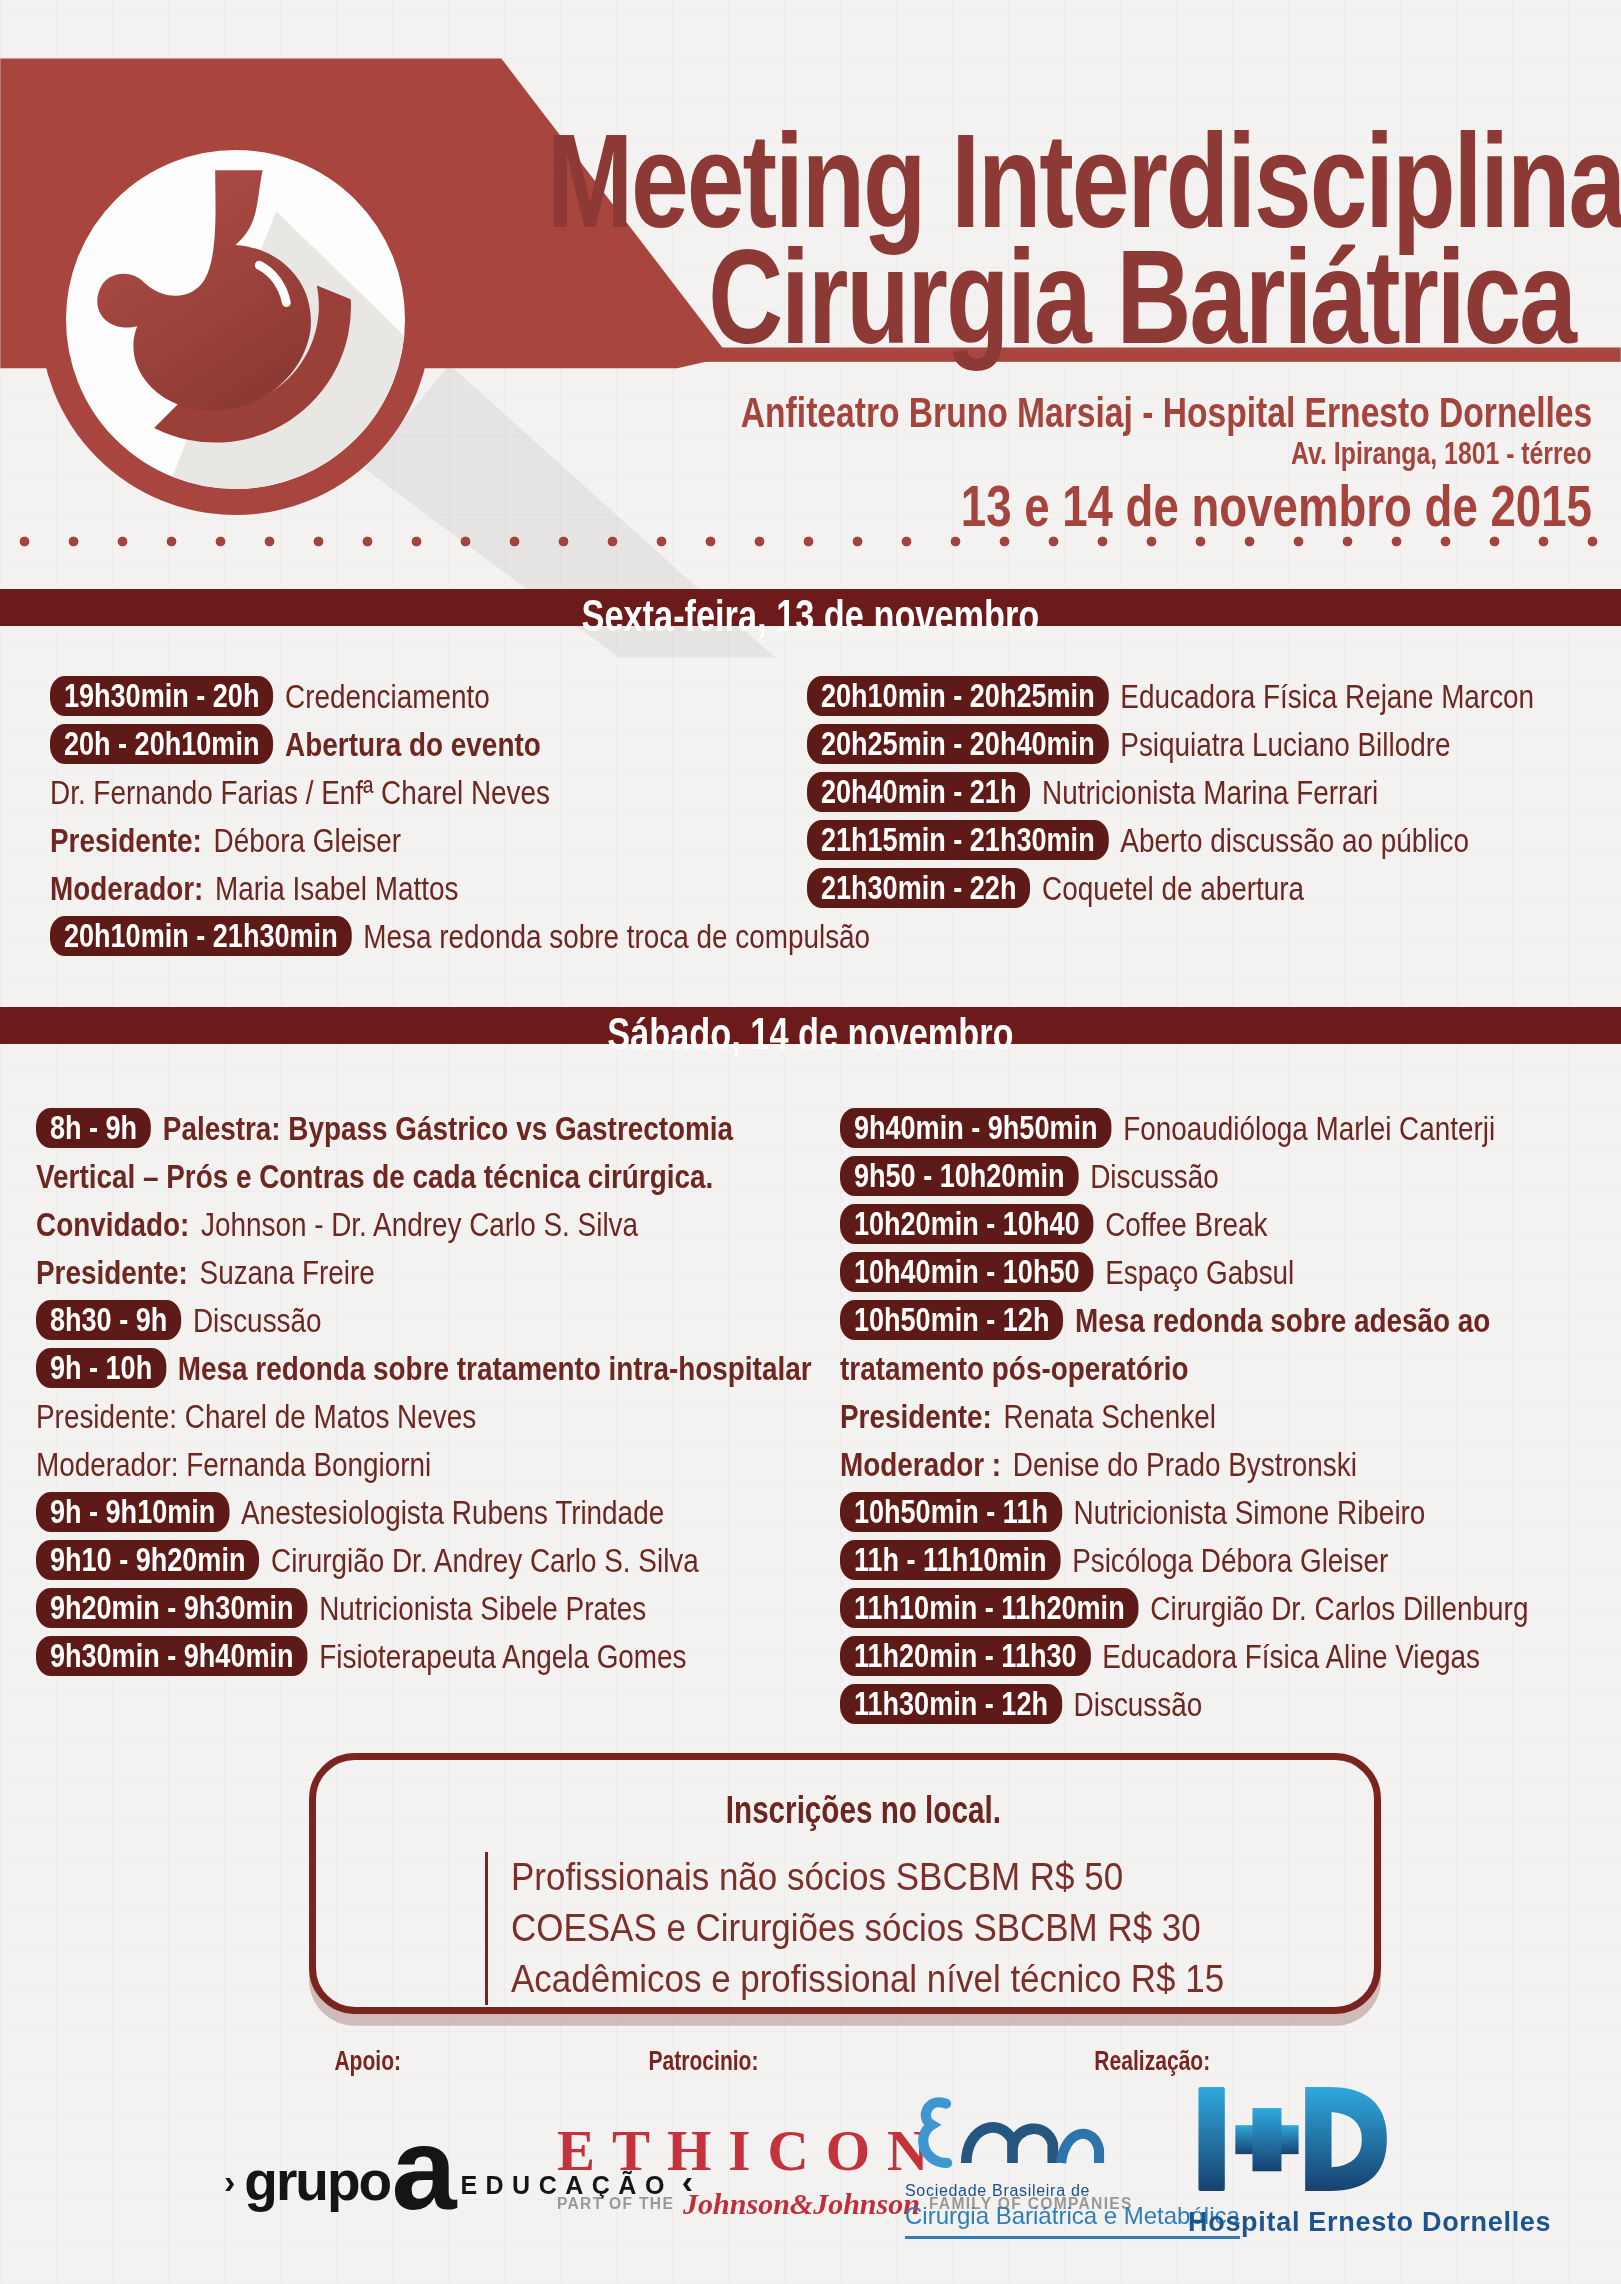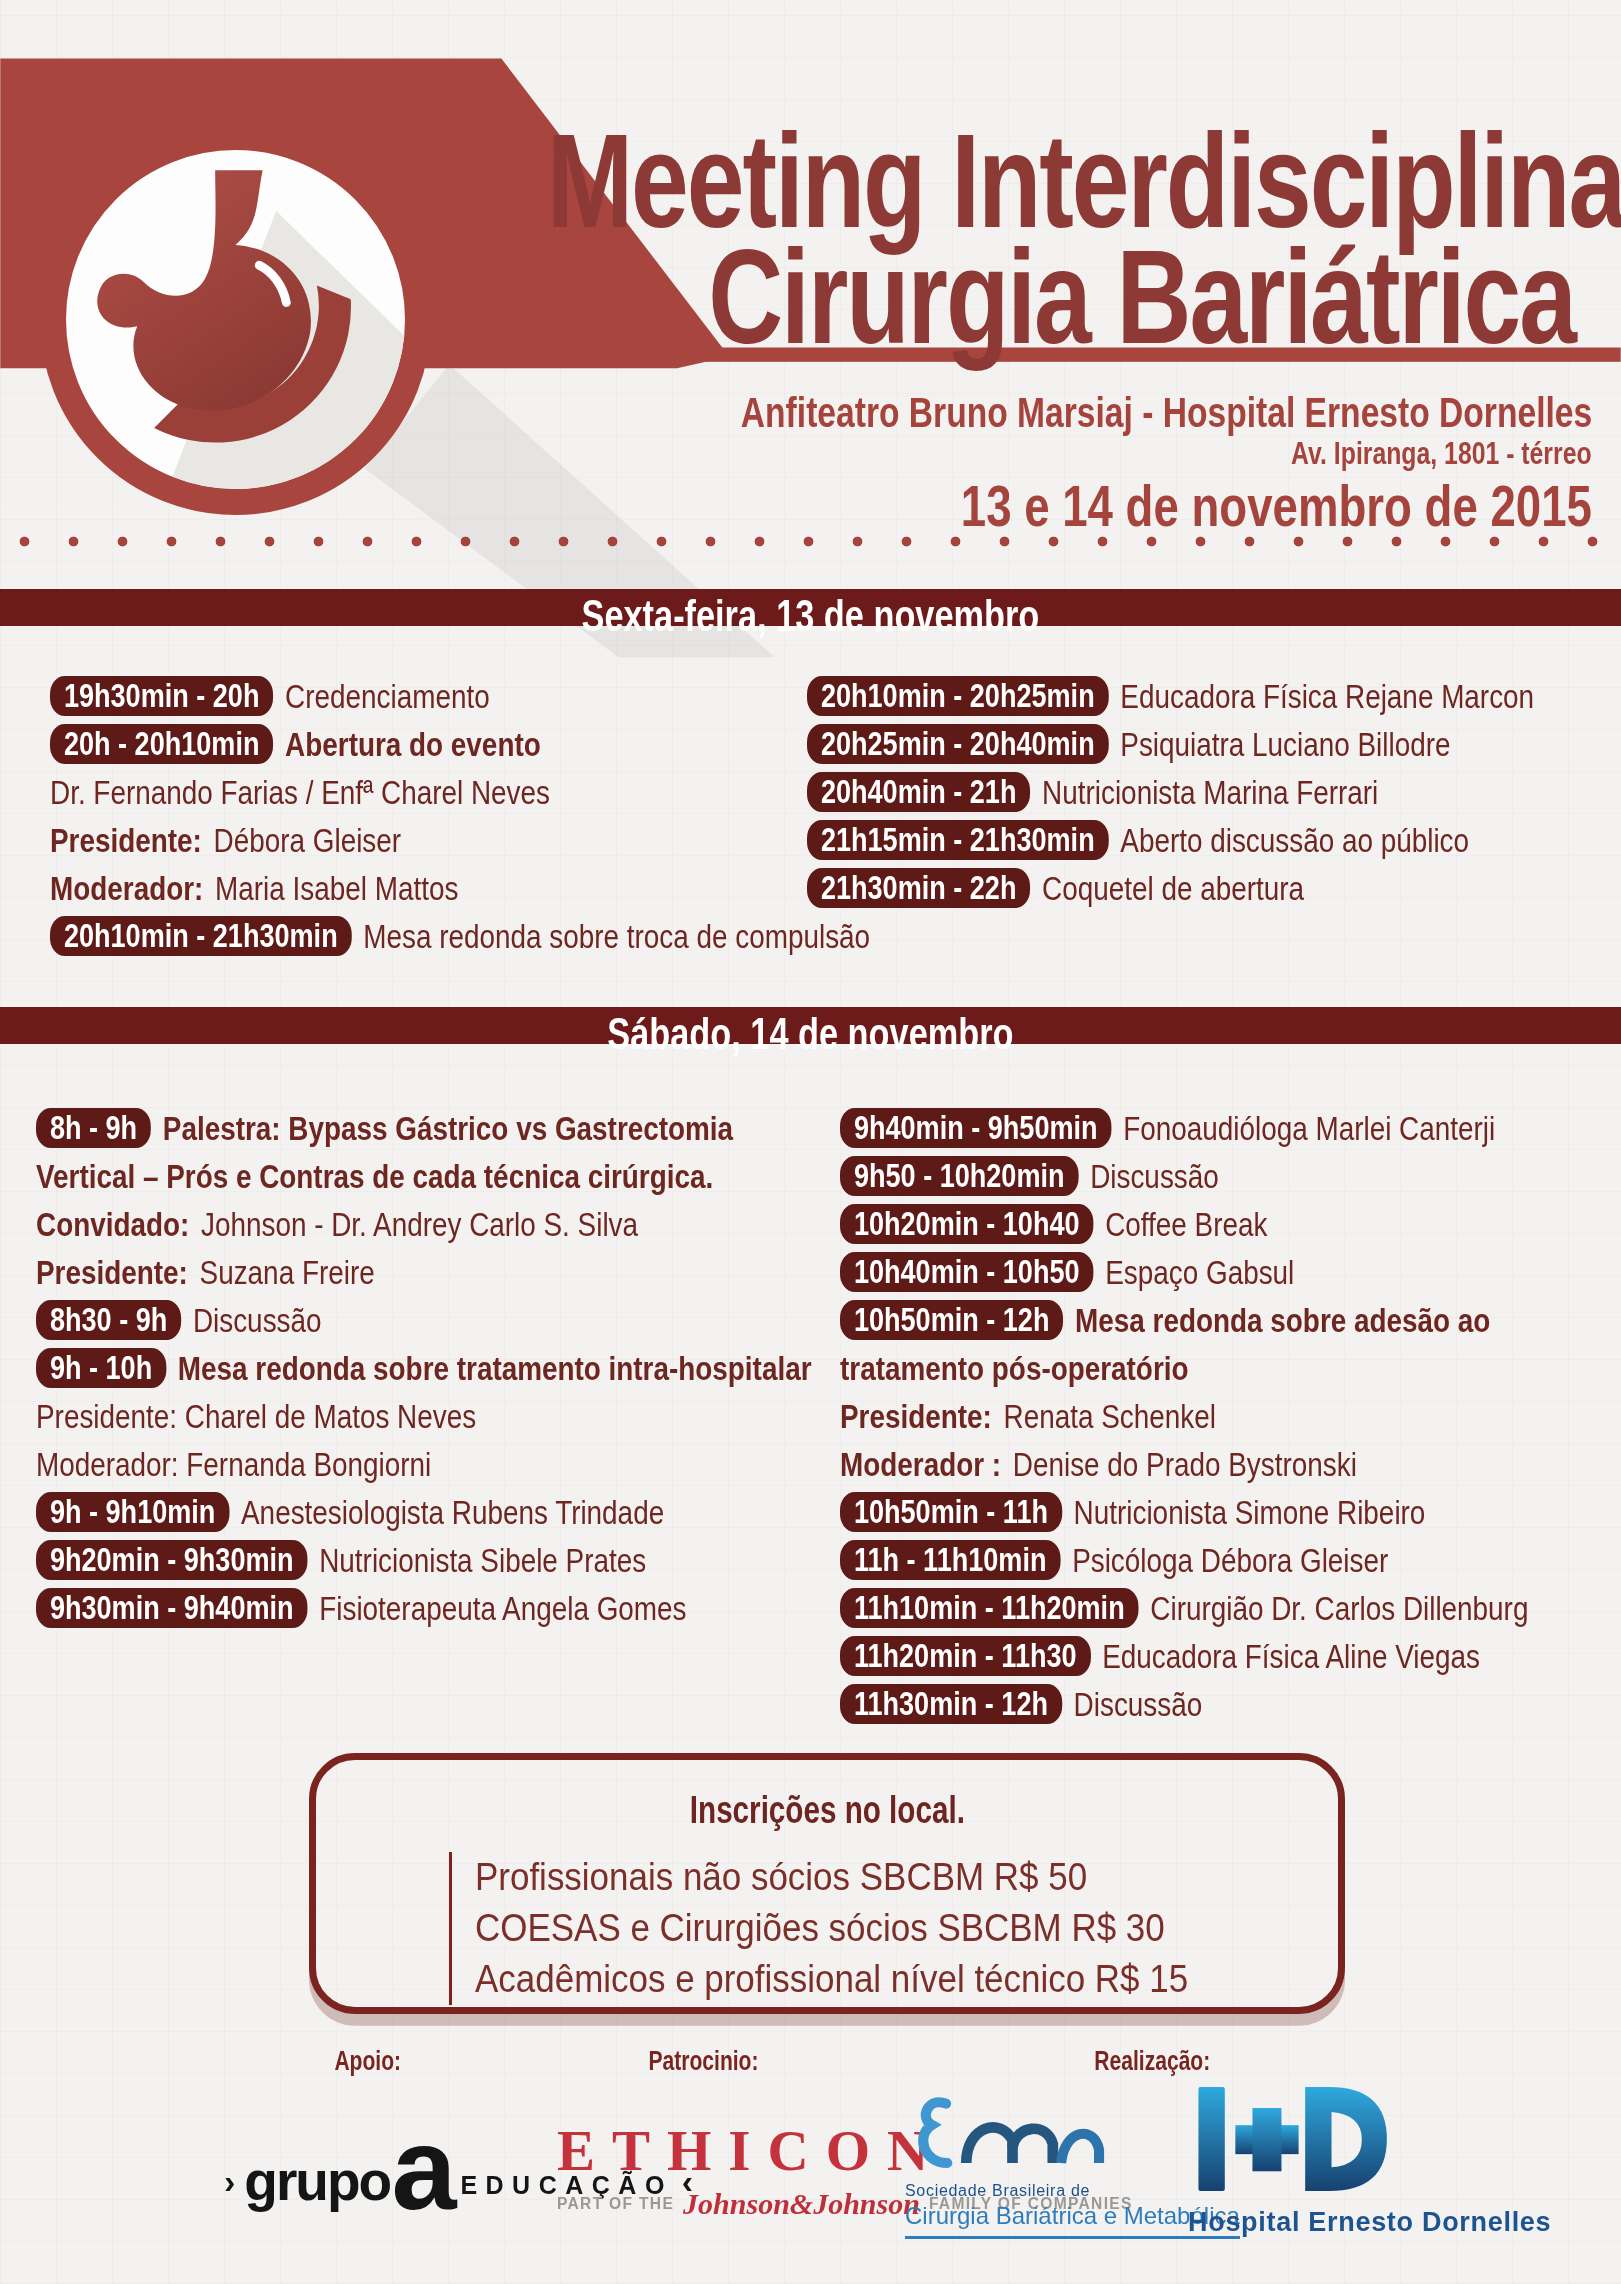"9h10 - 9h20min" div.row { html: none -> <div> <span> <span>9h10 - 9h20min</span> <span>Cirurgião Dr. Andrey Carlo S. Silva</span> </span> </div> }
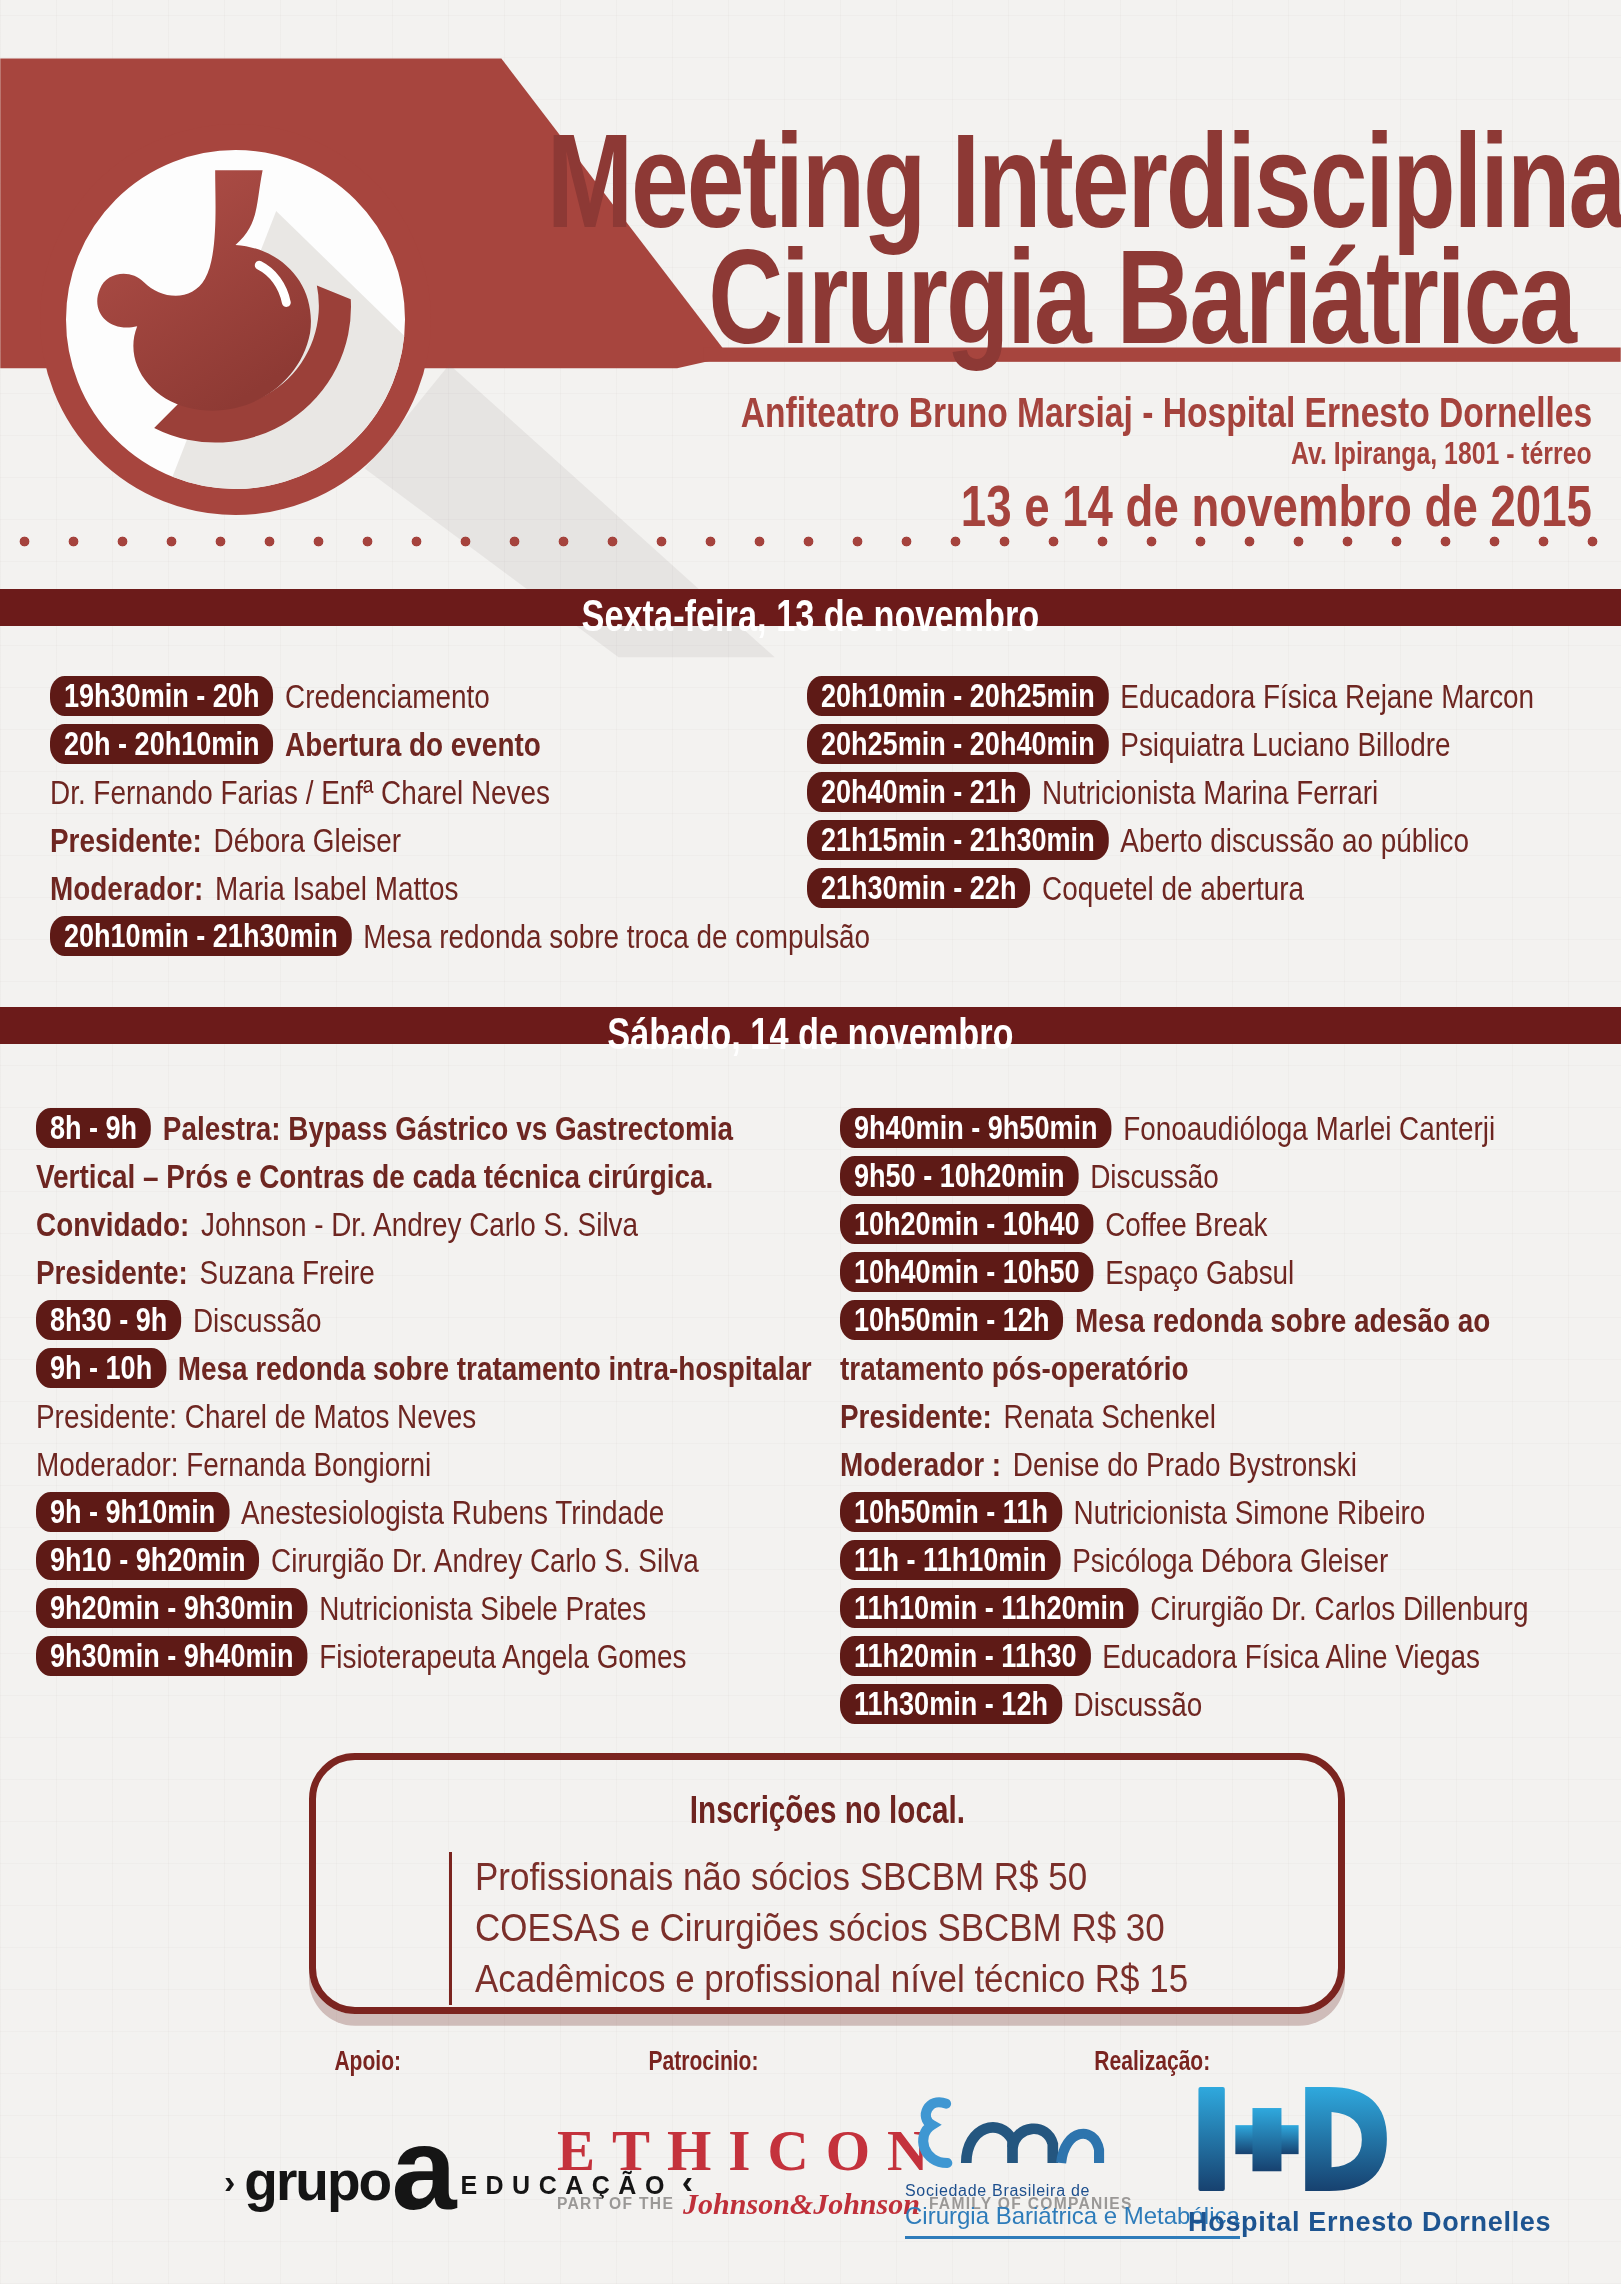"Inscrições no local." .insc { padding-left: none -> 36px }
